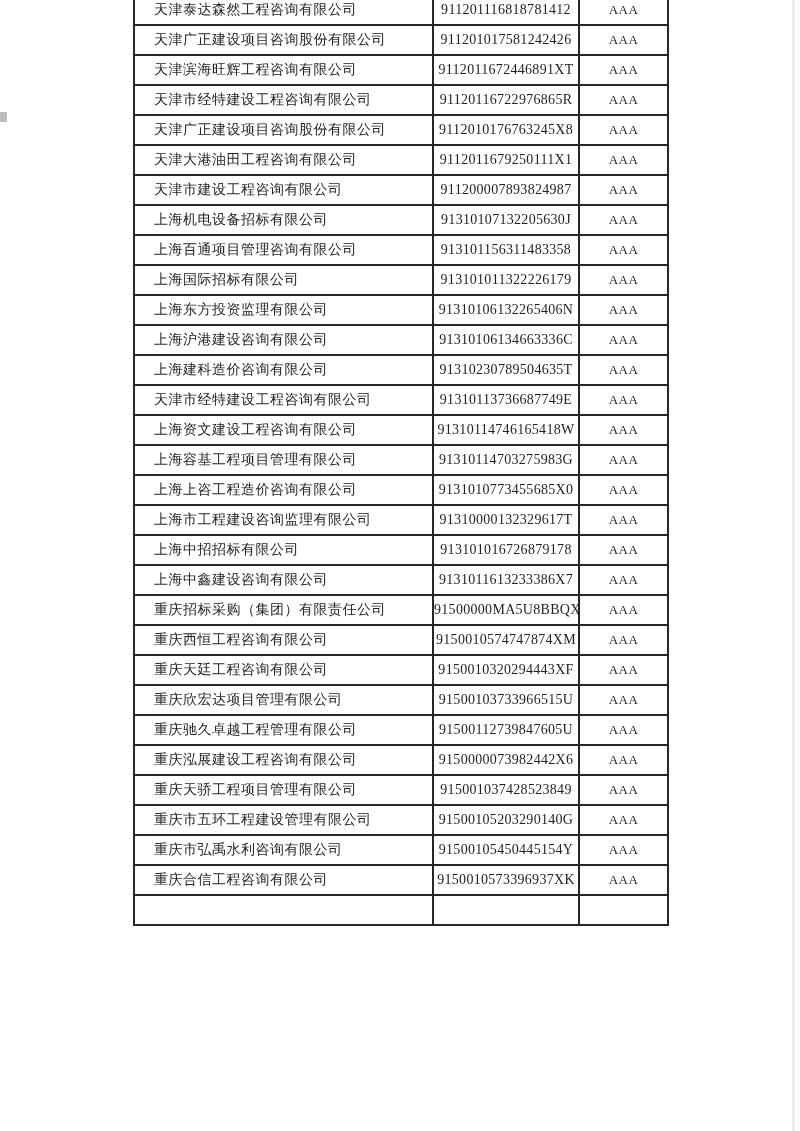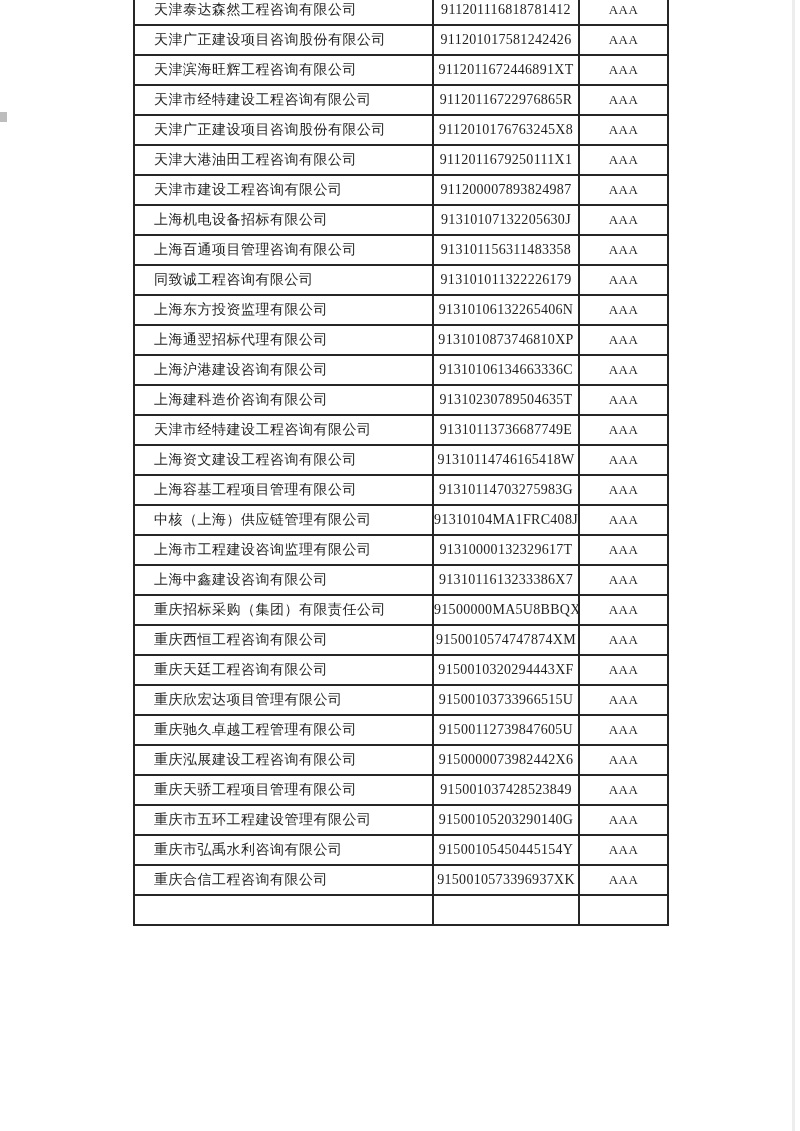"同致诚工程咨询有限公司" td.name-cell { text: 同致诚工程咨询 -> 上海国际招标 }
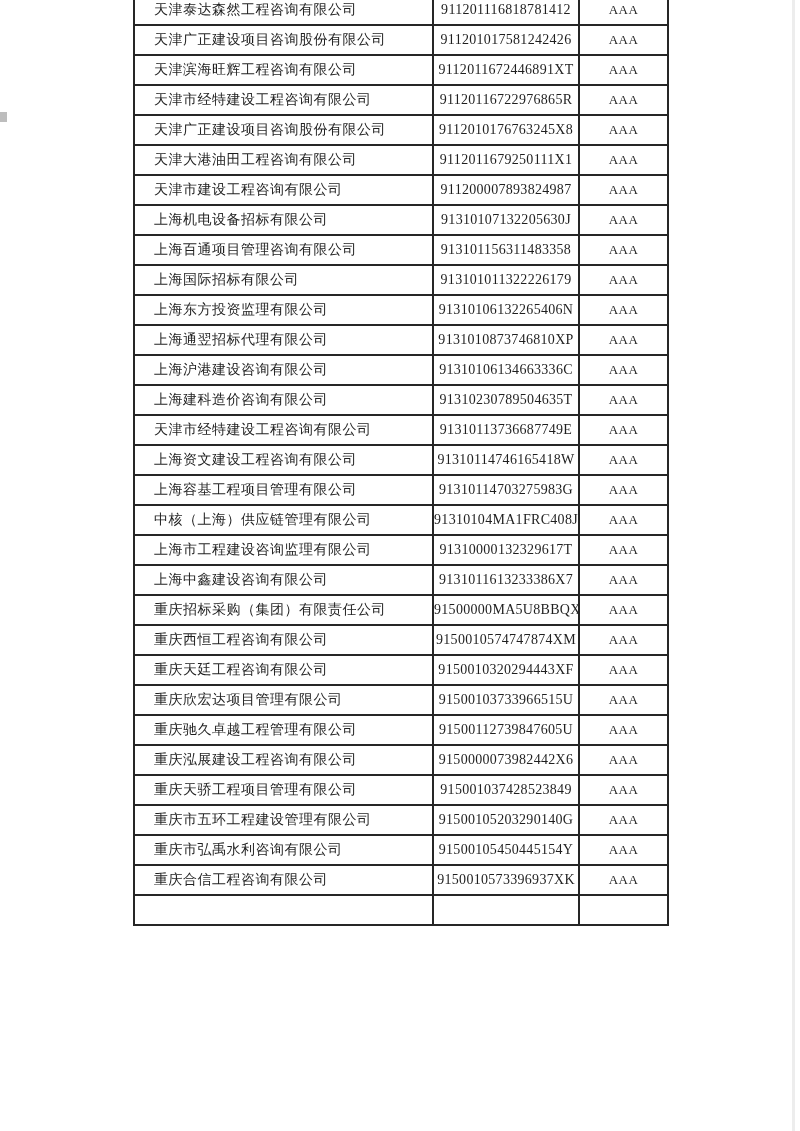"上海通翌招标代理有限公司" tr { html: <tr> <td>上海通翌招标代理有限公司</td> <td>9131010873746810XP</td> <td>AAA</td> </tr> -> none }
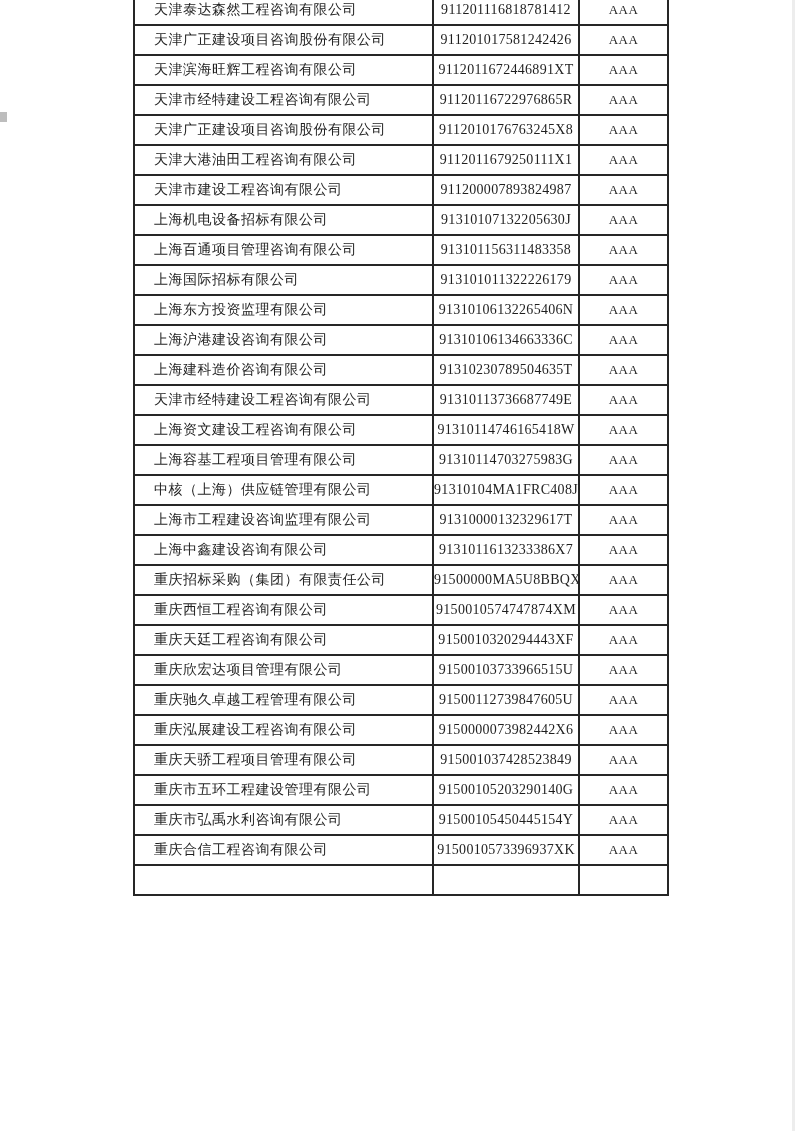"上海上咨工程造价咨询有限公司" tr { html: none -> <tr> <td>上海上咨工程造价咨询有限公司</td> <td>9131010773455685X0</td> <td>AAA</td> </tr> }
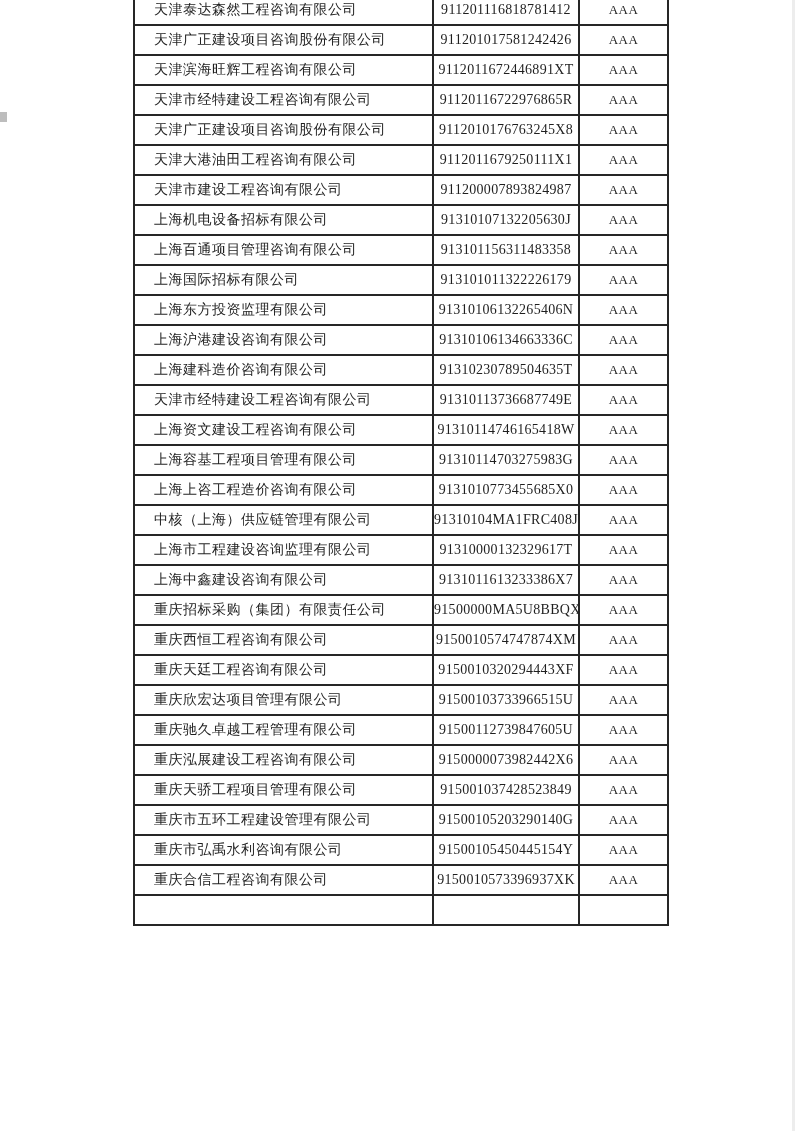"中核（上海）供应链管理有限公司" tr { html: <tr> <td>中核（上海）供应链管理有限公司</td> <td>91310104MA1FRC408J</td> <td>AAA</td> </tr> -> none }
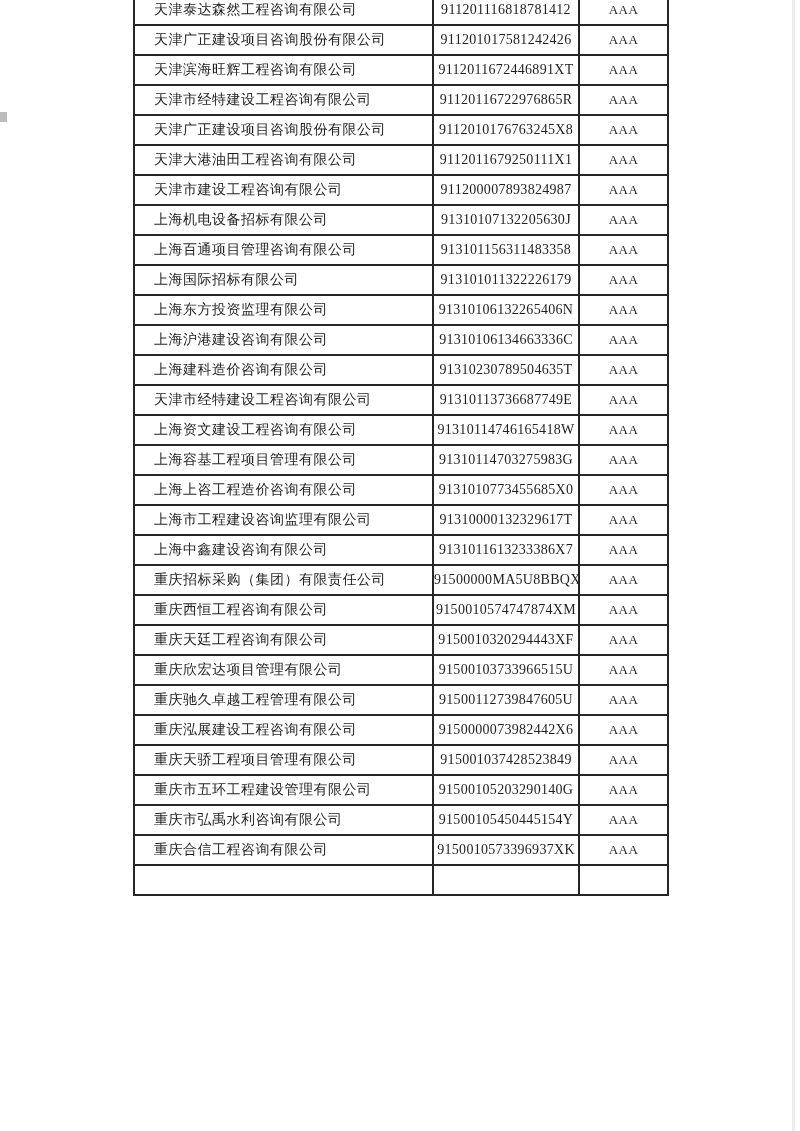"上海中招招标有限公司" tr { html: none -> <tr> <td>上海中招招标有限公司</td> <td>913101016726879178</td> <td>AAA</td> </tr> }
